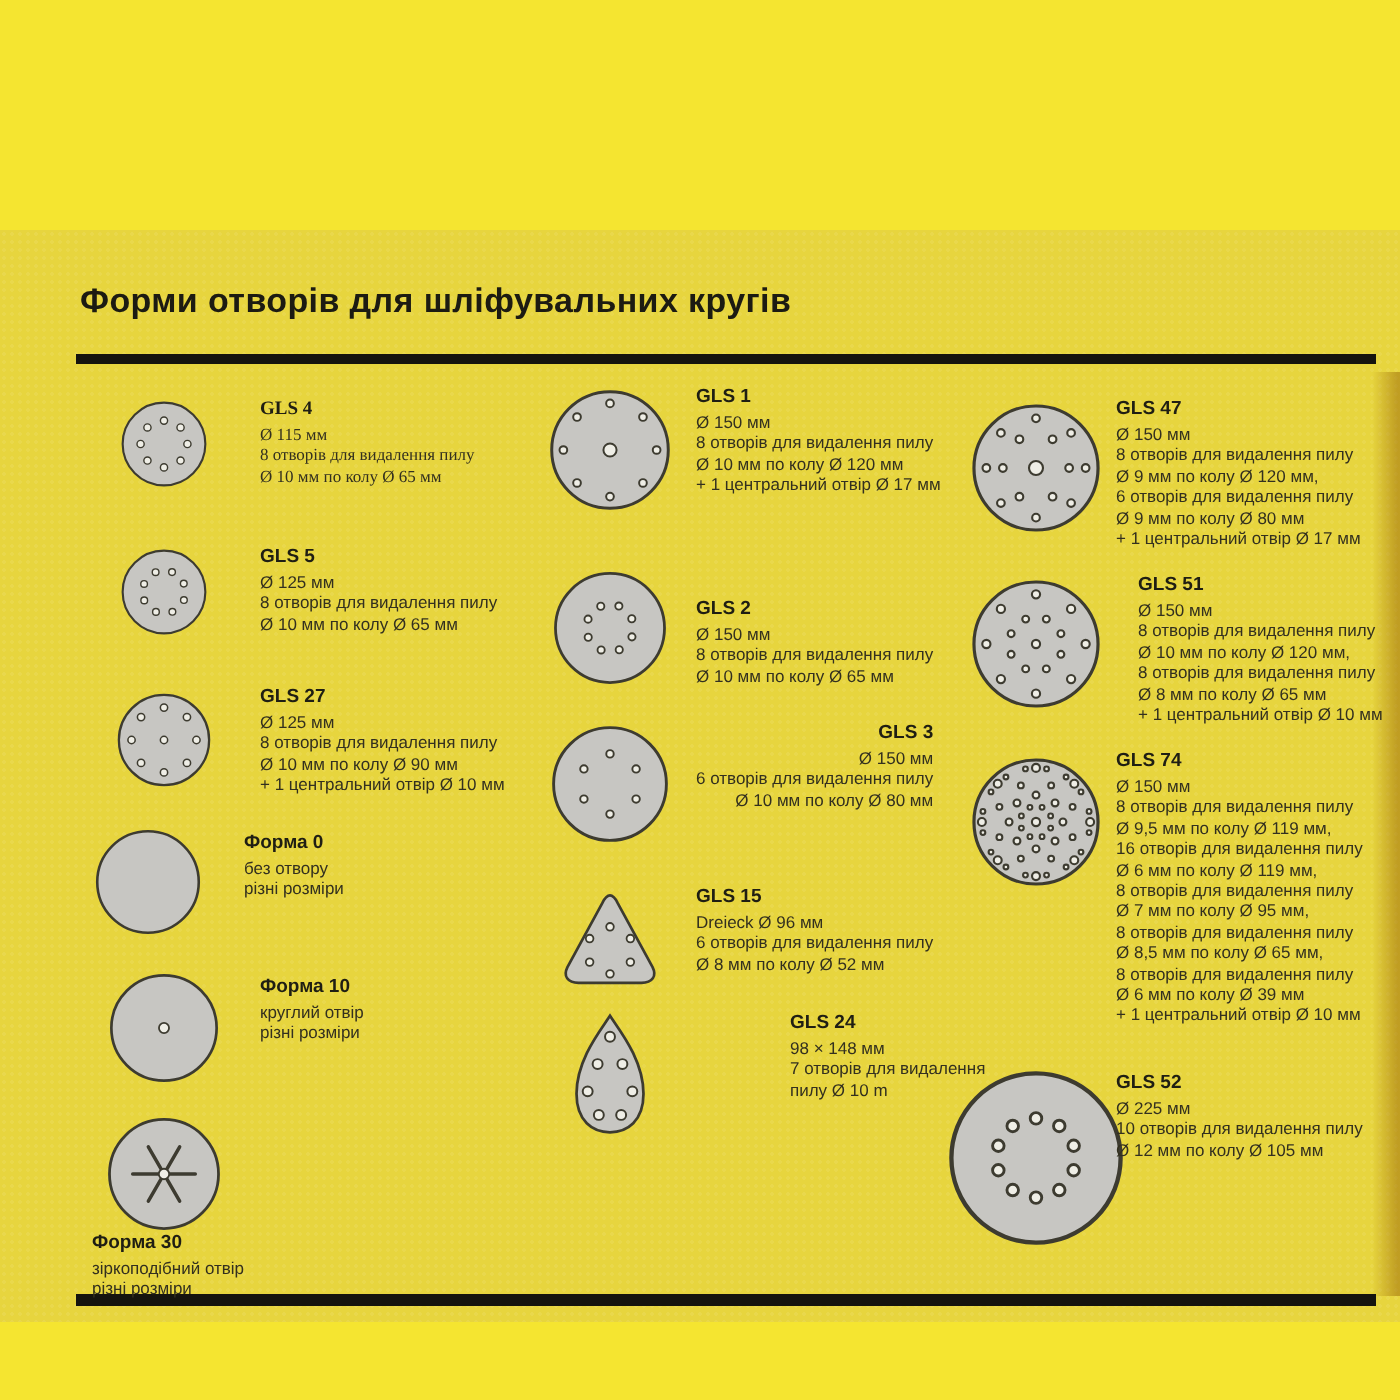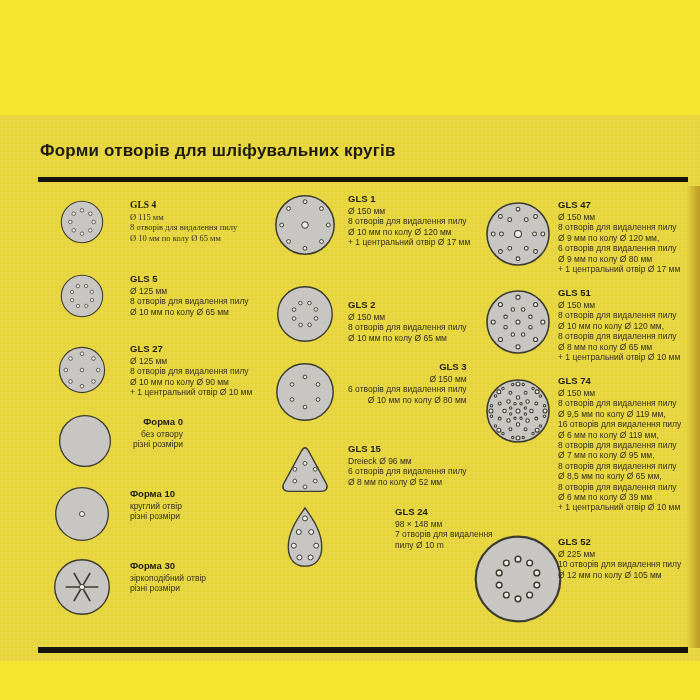"GLS 51" div.item { gap: none -> 11px }
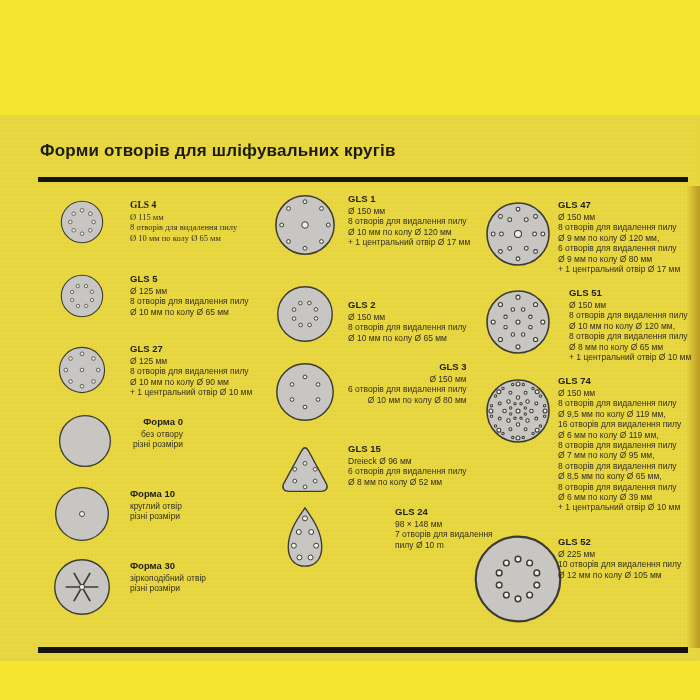"Форма 0" div.item { left: 43px -> 32px; text-align: right -> none }
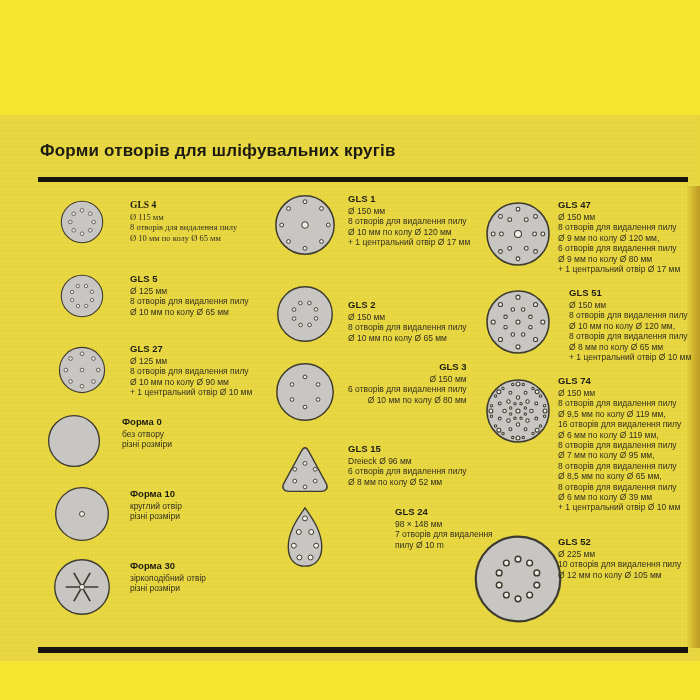"Форма 30" div.item { flex-direction: none -> column }
